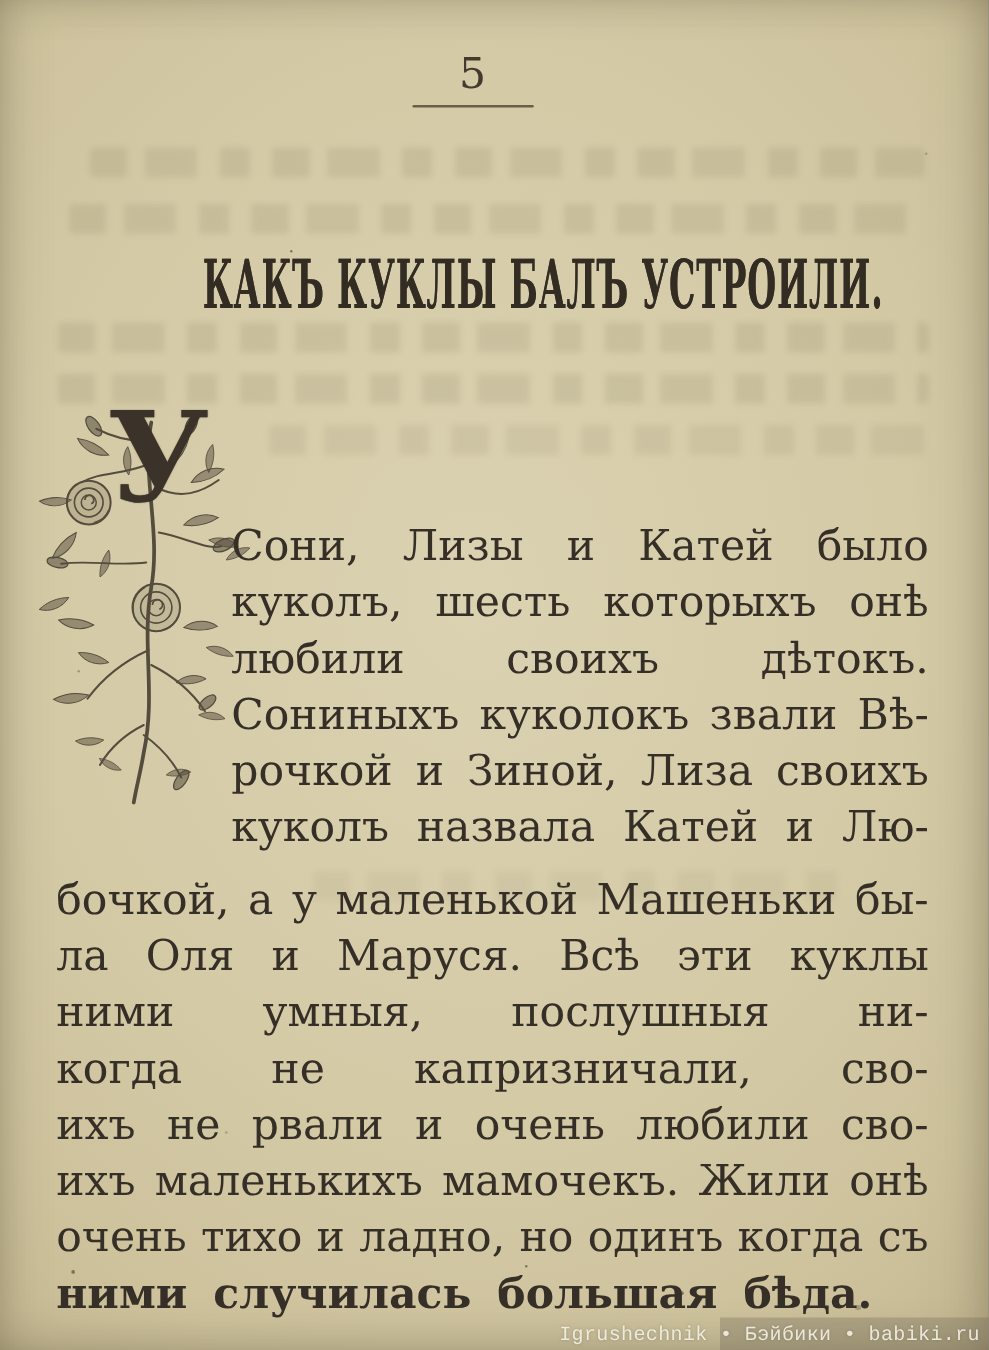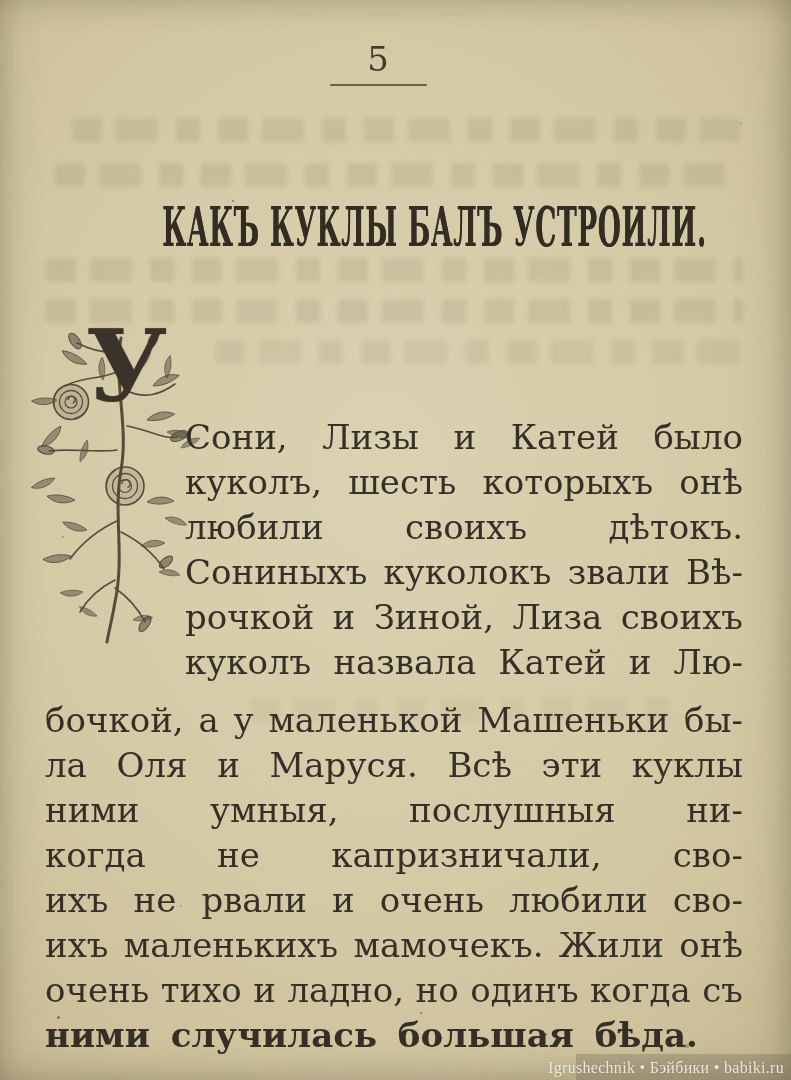"Igrushechnik • Бэйбики • babiki.ru" .watermark { font-family: Liberation Serif, serif -> Liberation Mono, monospace }
